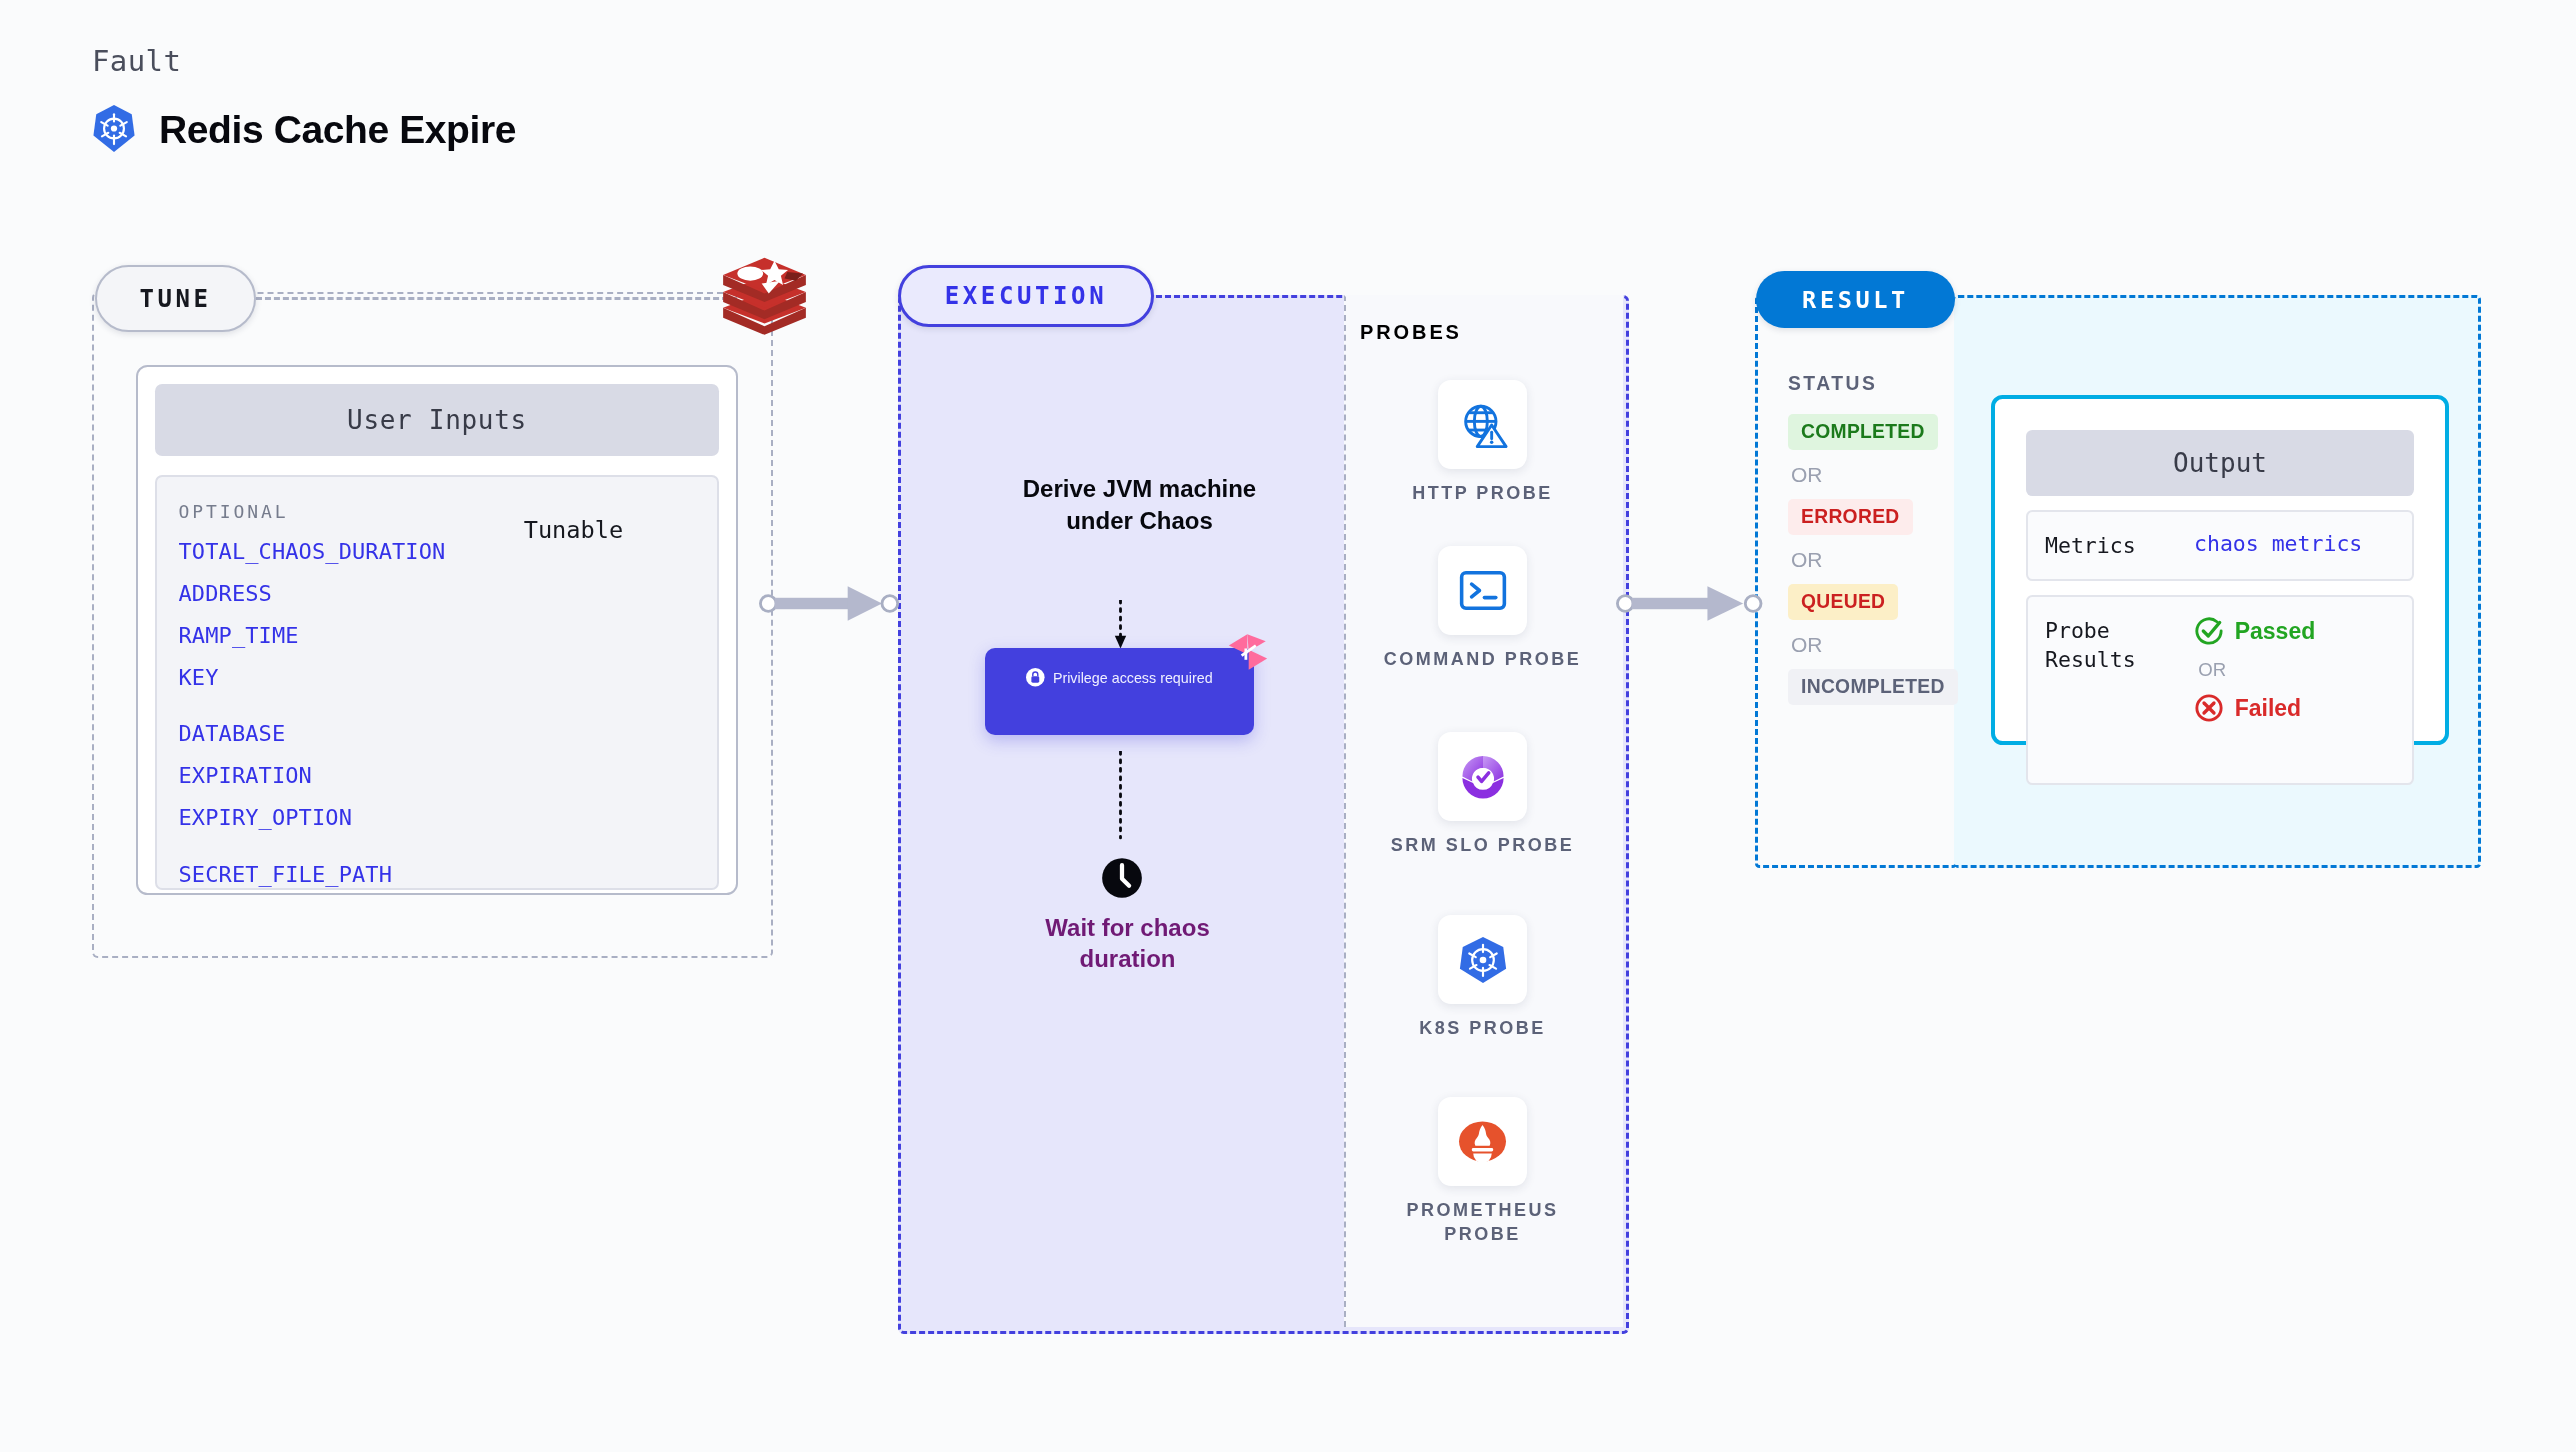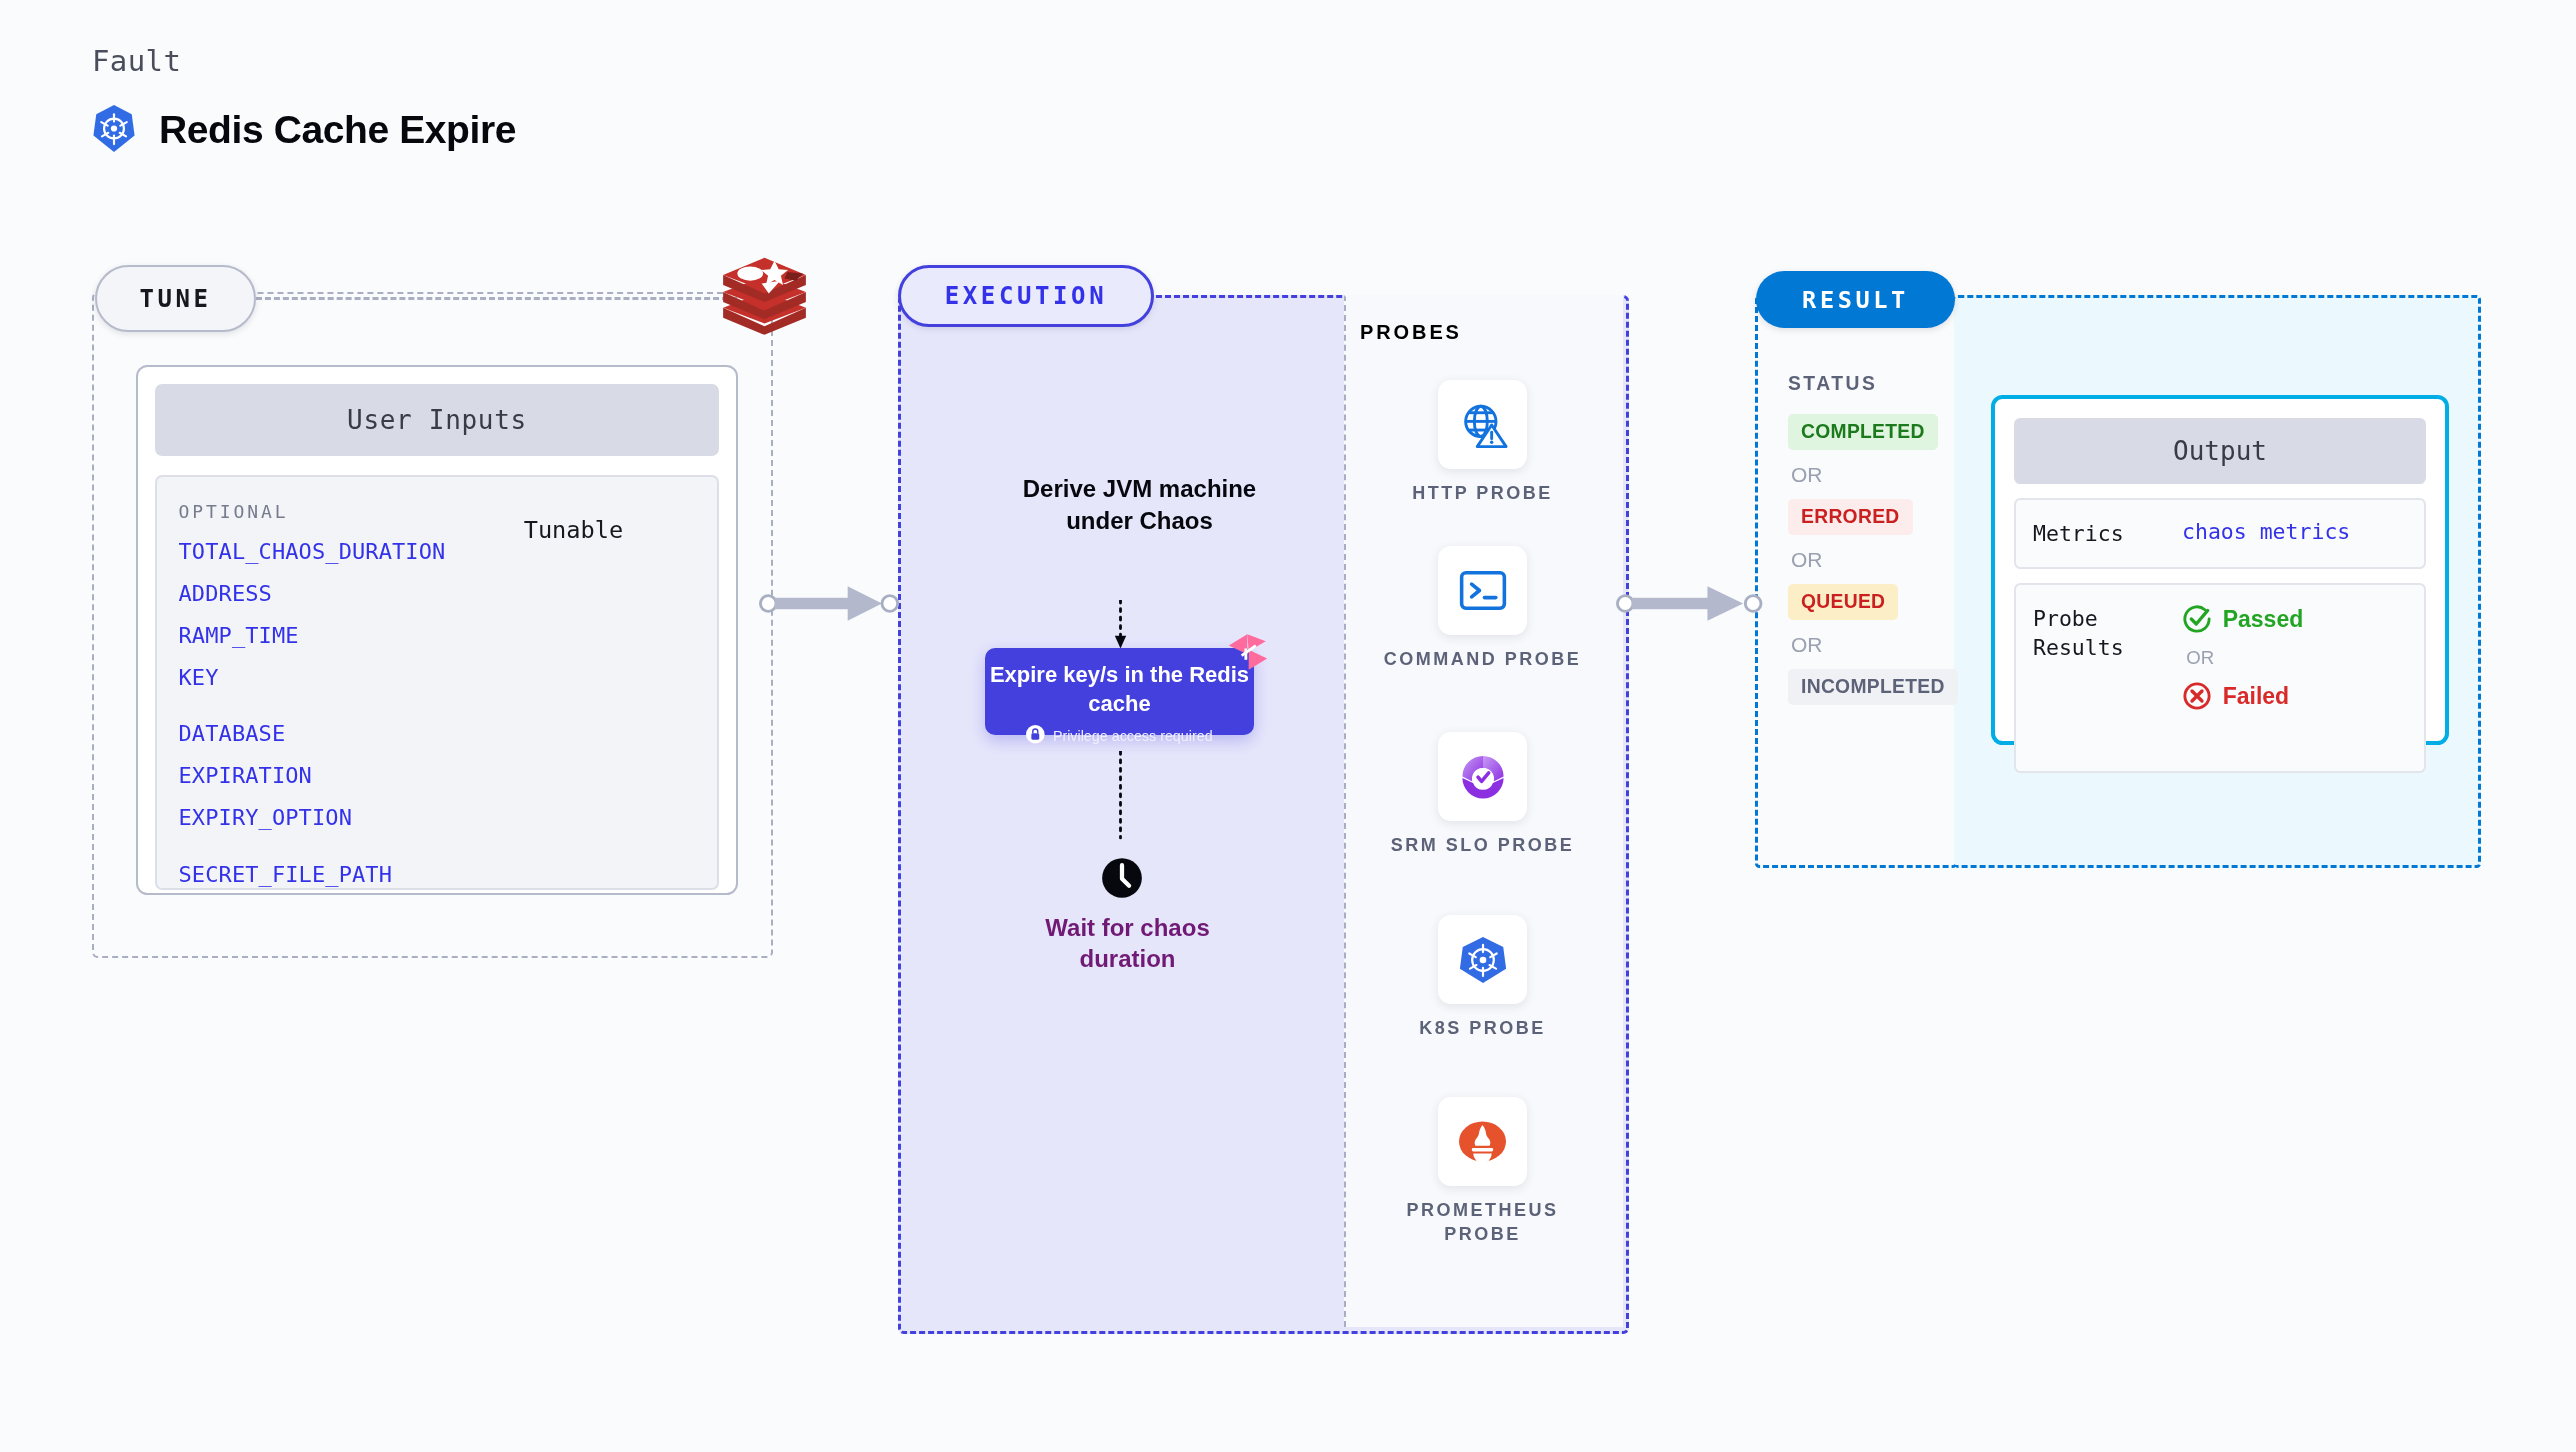"Output" #output-card { padding: 19px -> 31px }
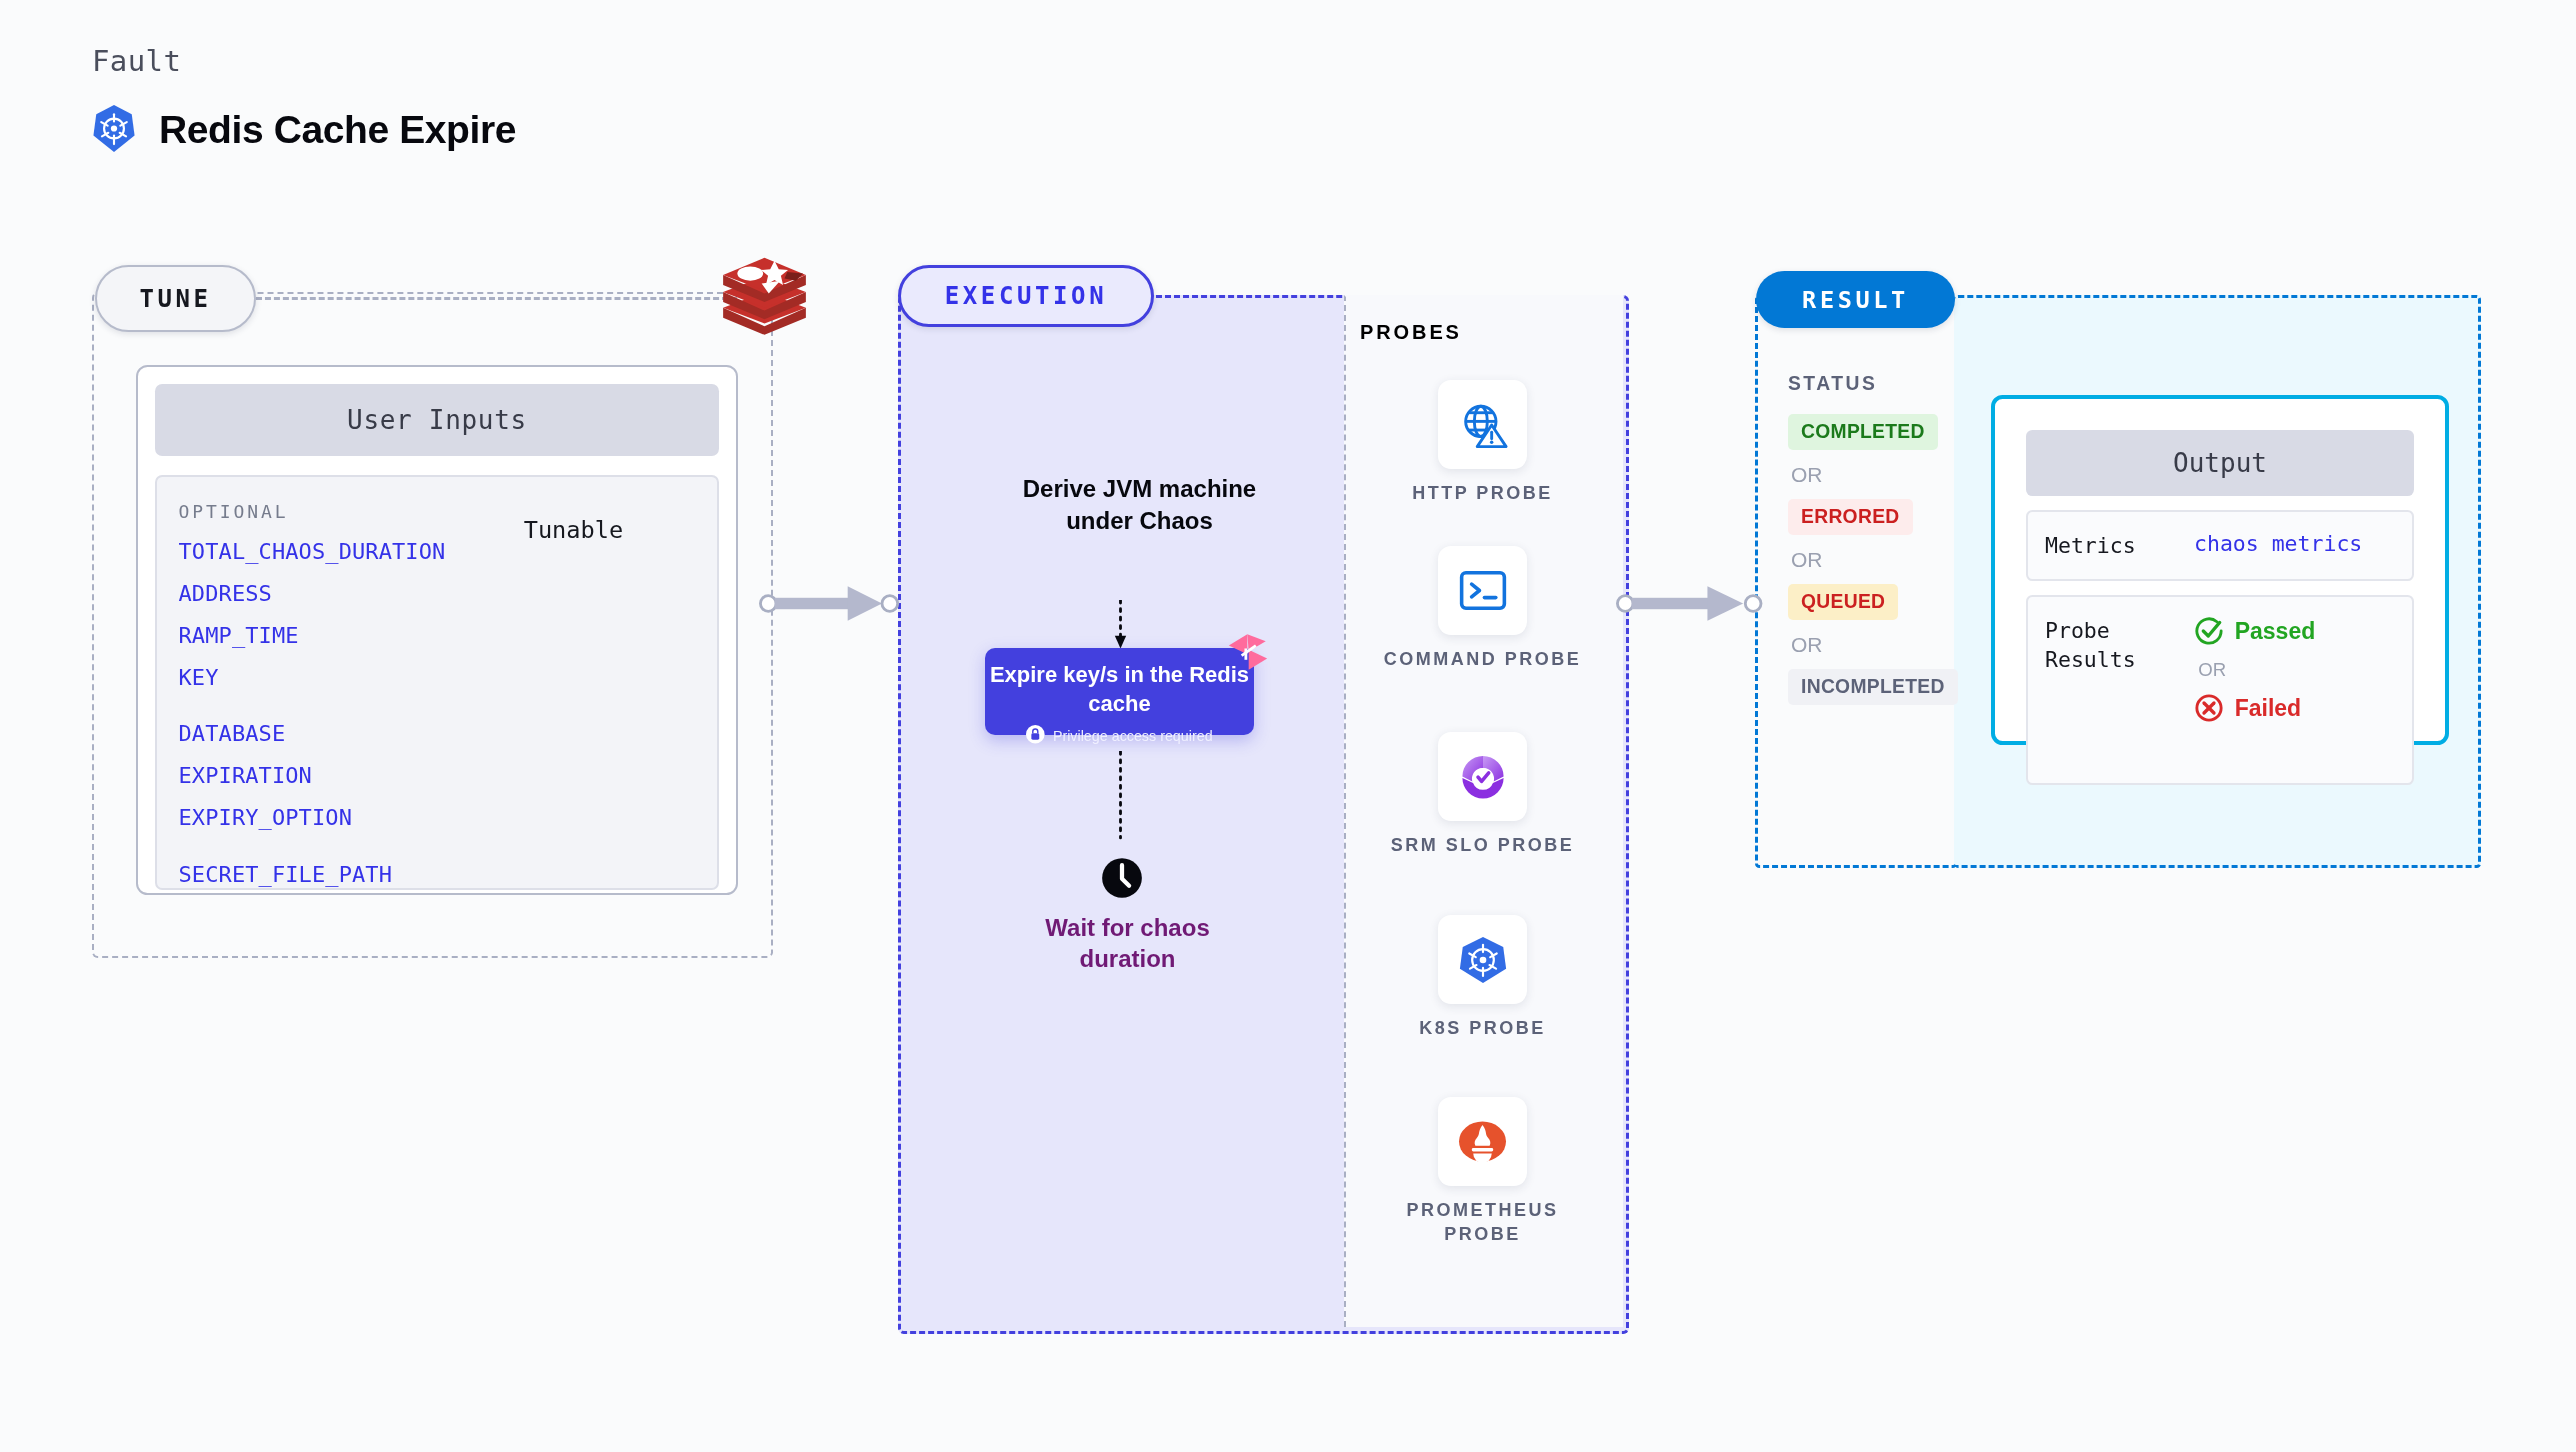"Expire key/s in the Redis" div { html: <div>Expire key/s in the Redis cache</div> -> none }
